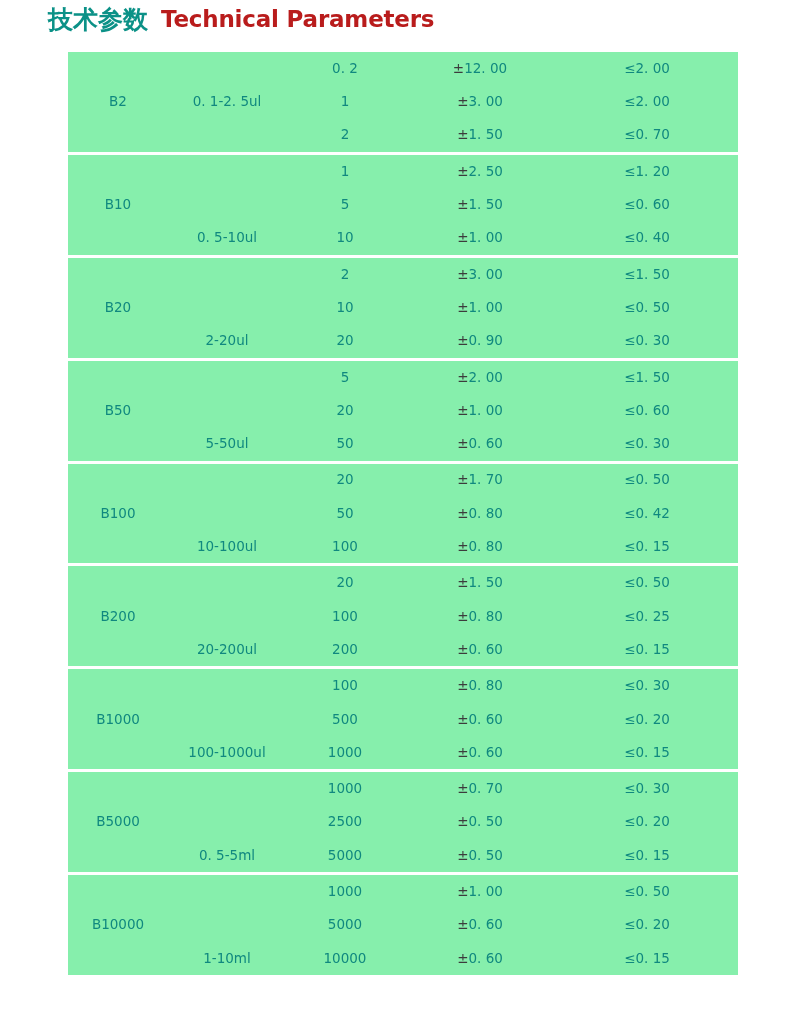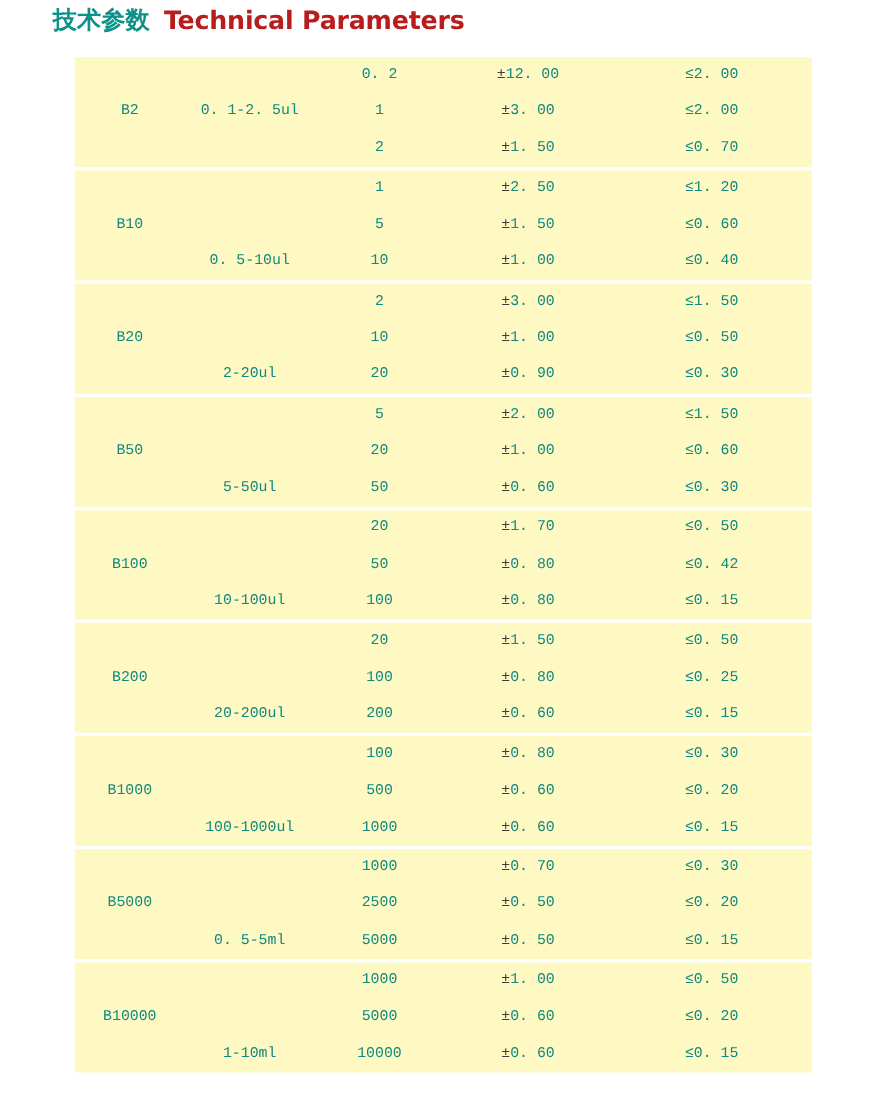"技术参数" .title-cn { font-size: 22px -> 25px }
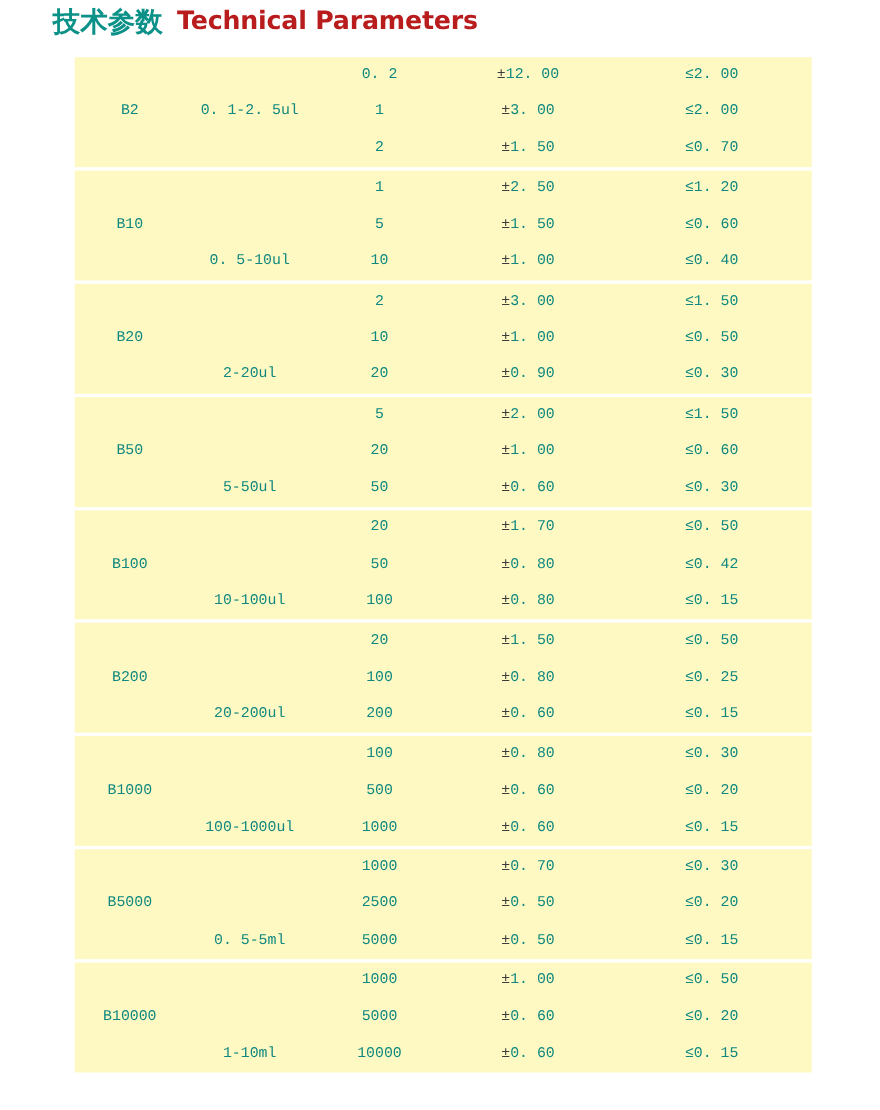"0. 2" .group { background: #fef9c3 -> #86efac; font-family: Liberation Mono, monospace -> none }
